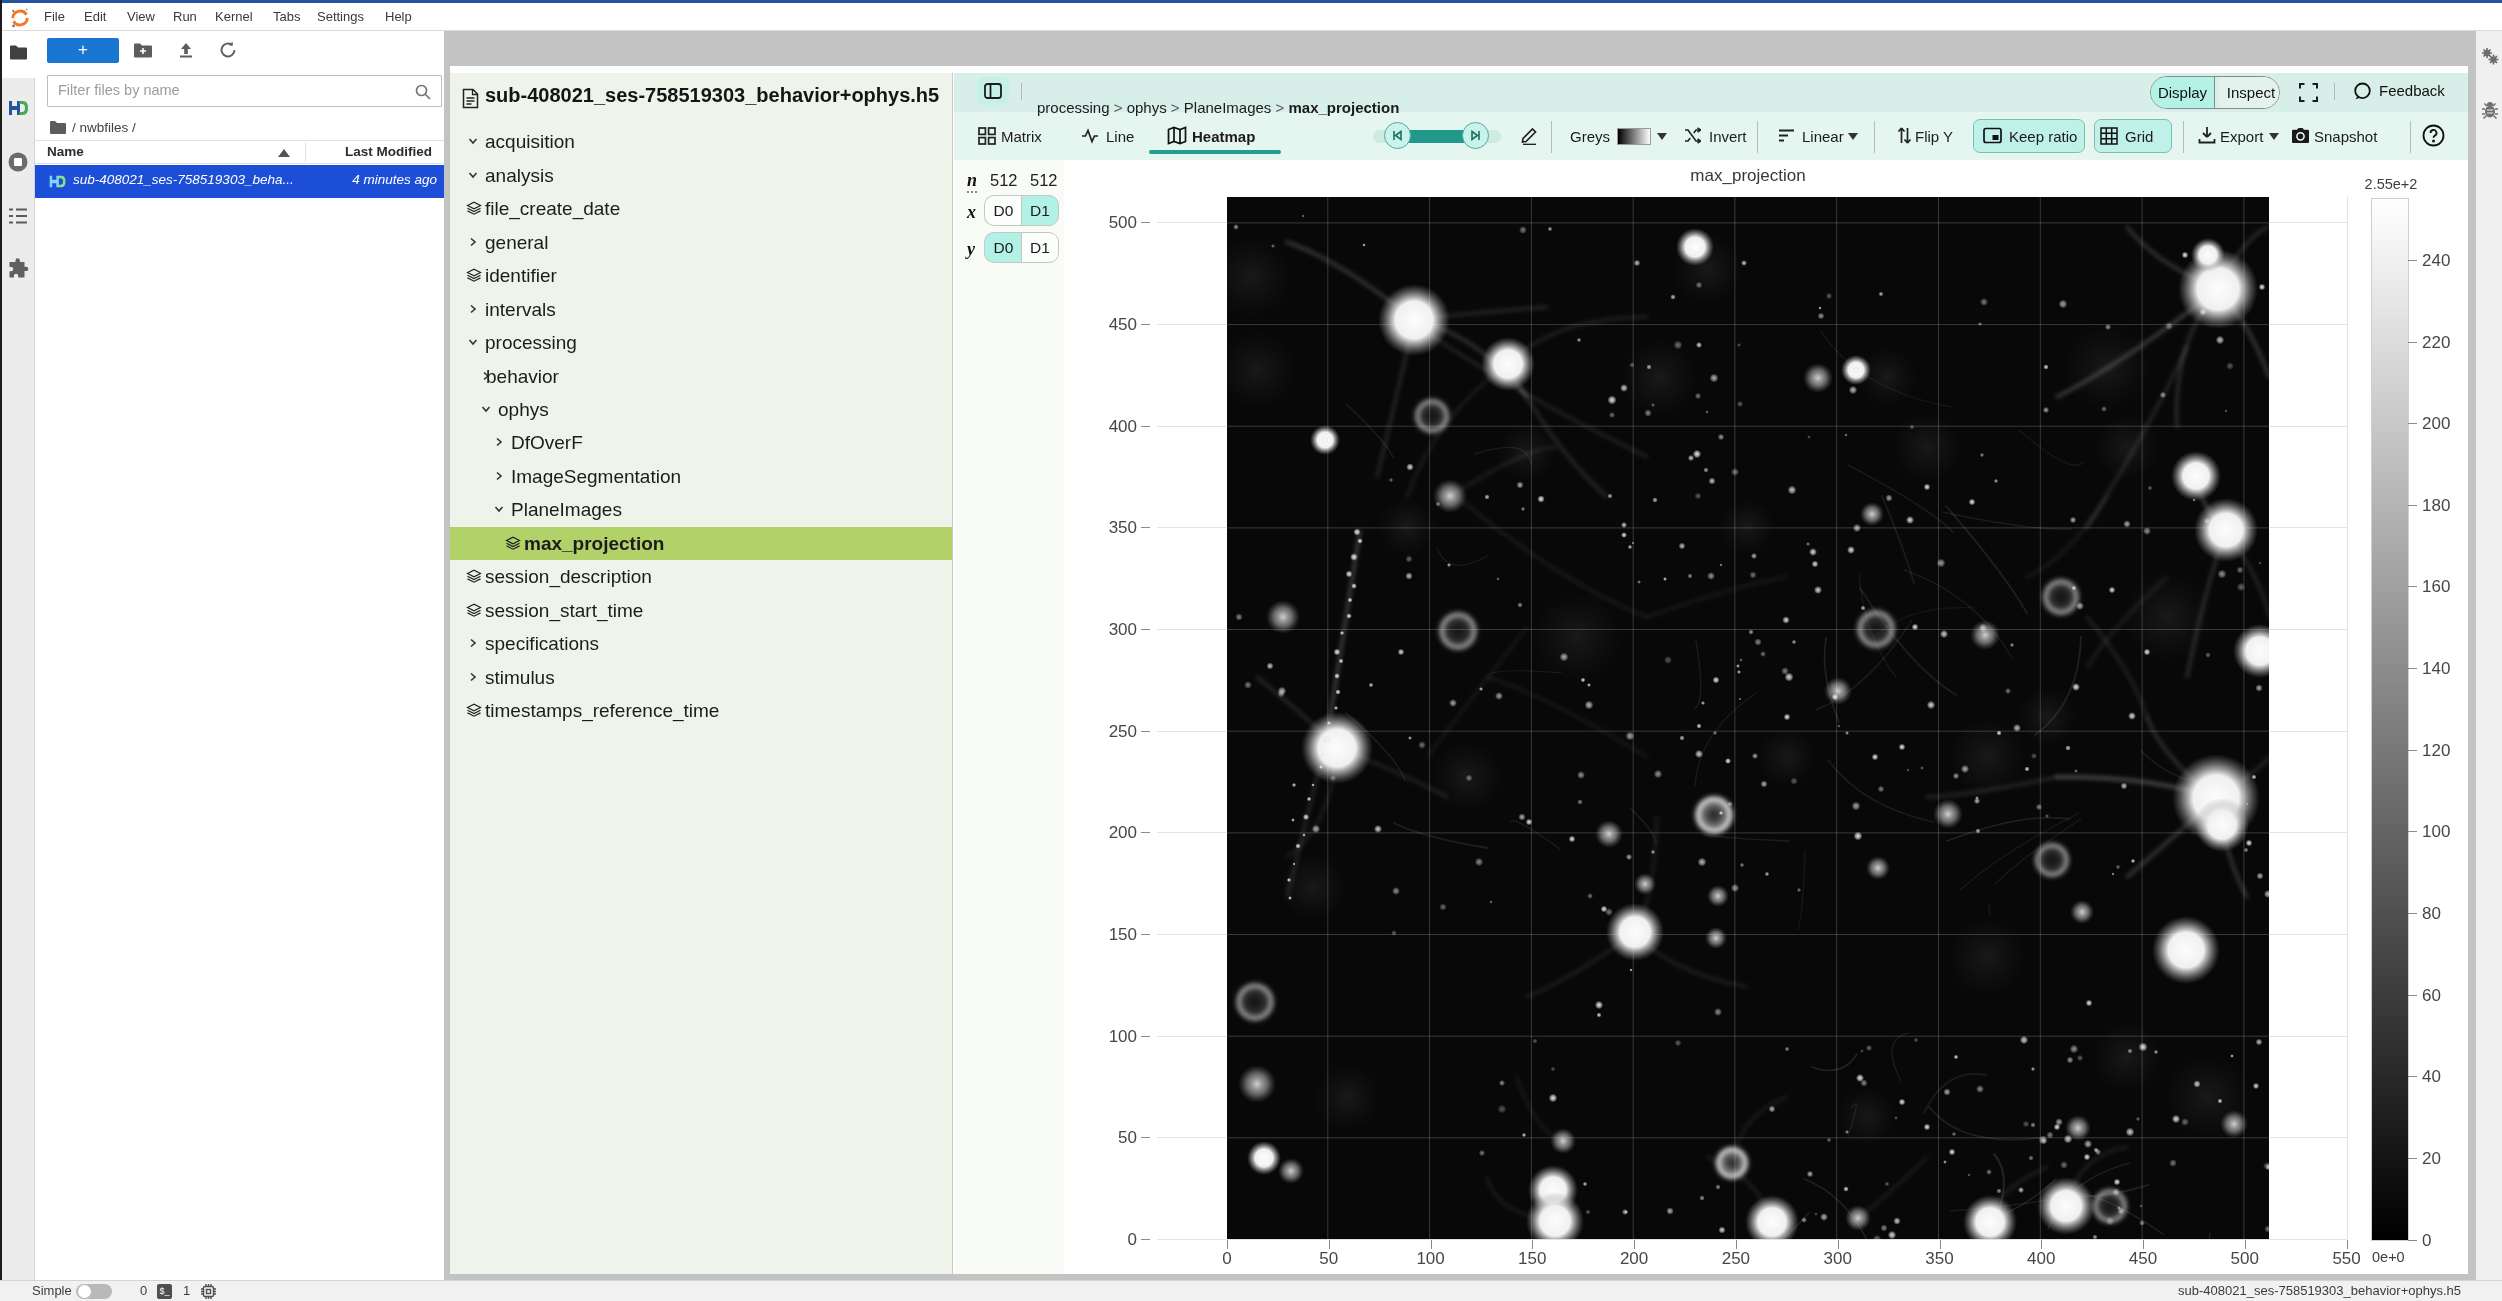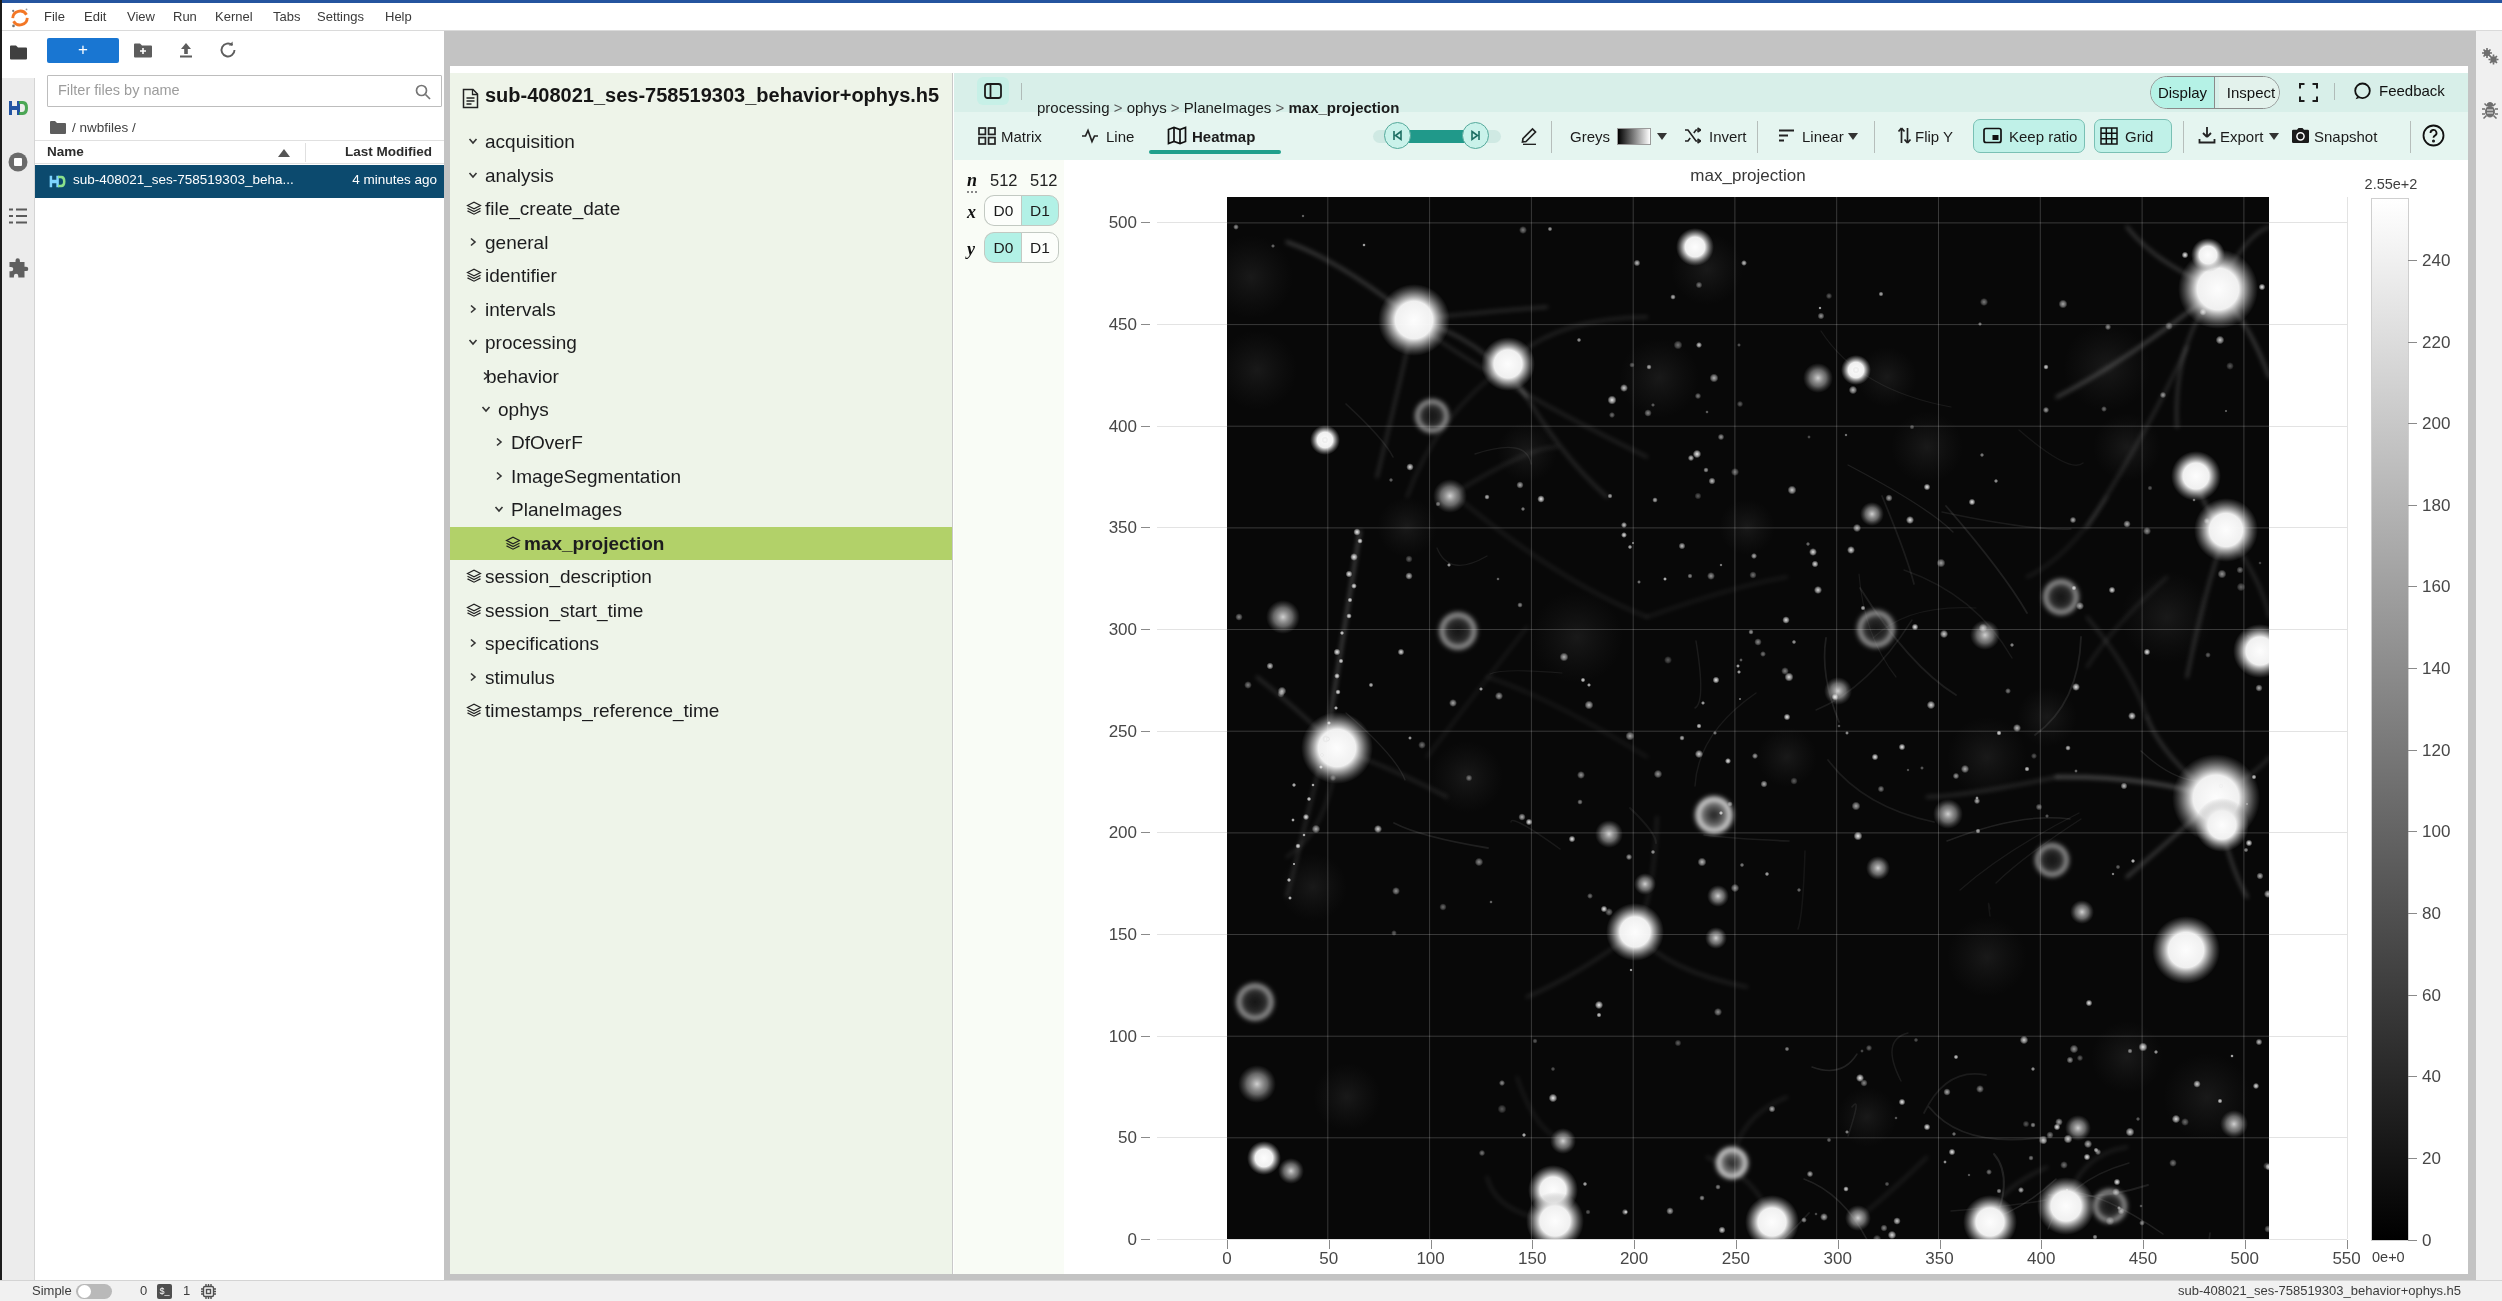"sub-408021_ses-758519303_beha..." .fb-row-sel { background: #0c4a6e -> #1d4ed8; font-style: none -> italic }
